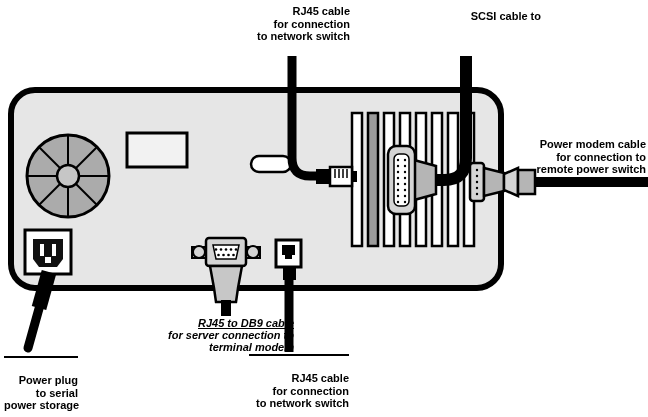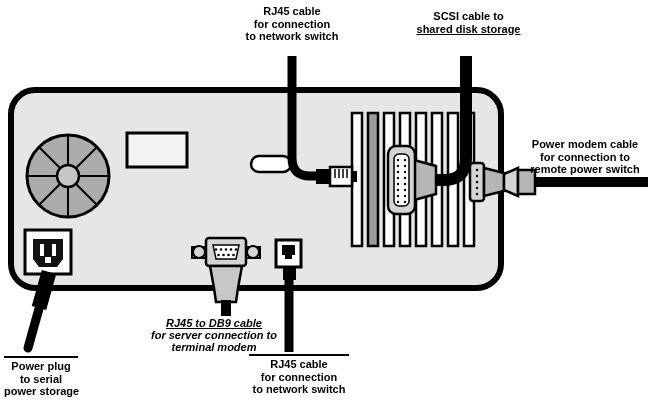"RJ45 cable" .lbl { text-align: center -> right }
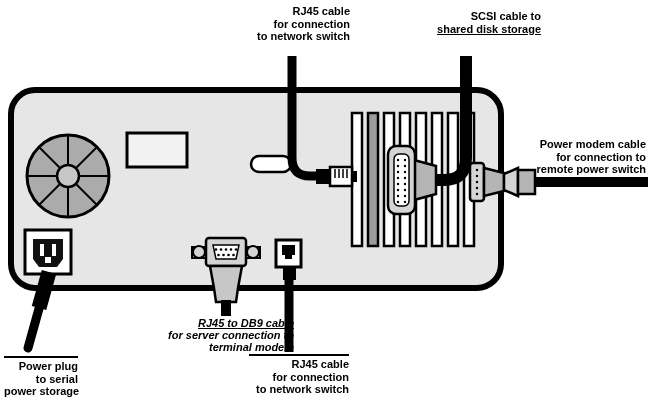"shared disk storage" span.u { html: <span>shared disk storage</span> -> none }
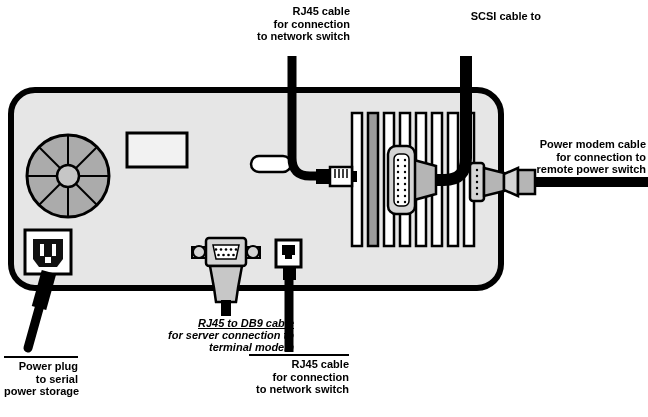"Power plug" .overline { padding-top: 2px -> 16px }
